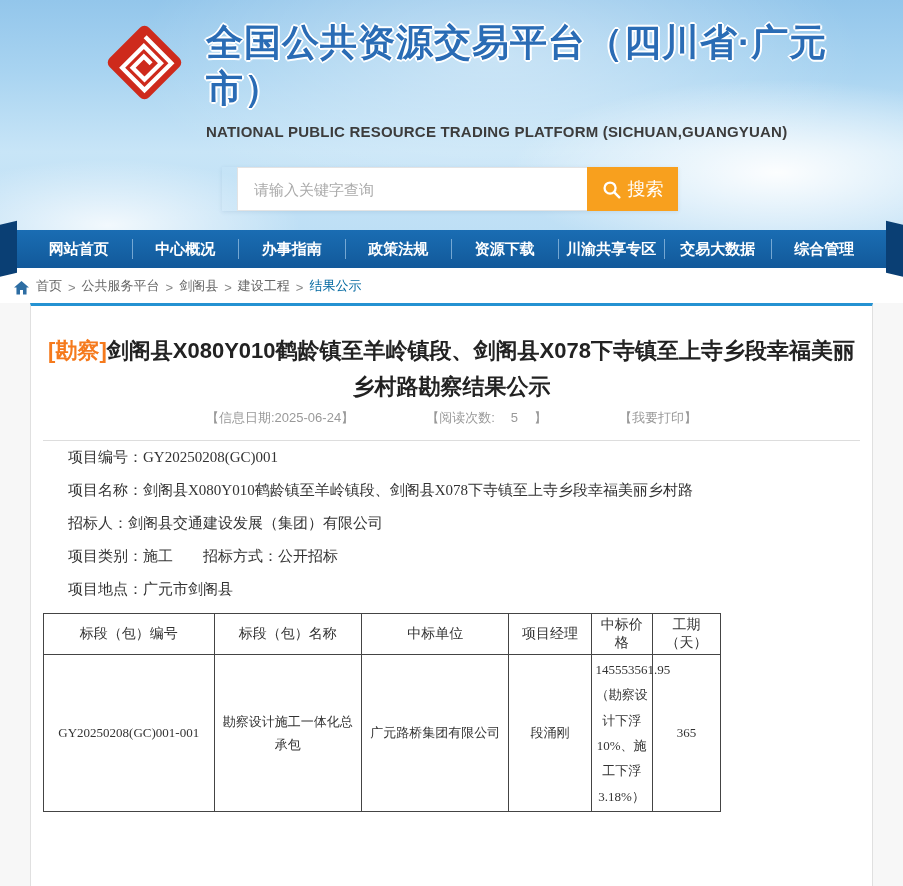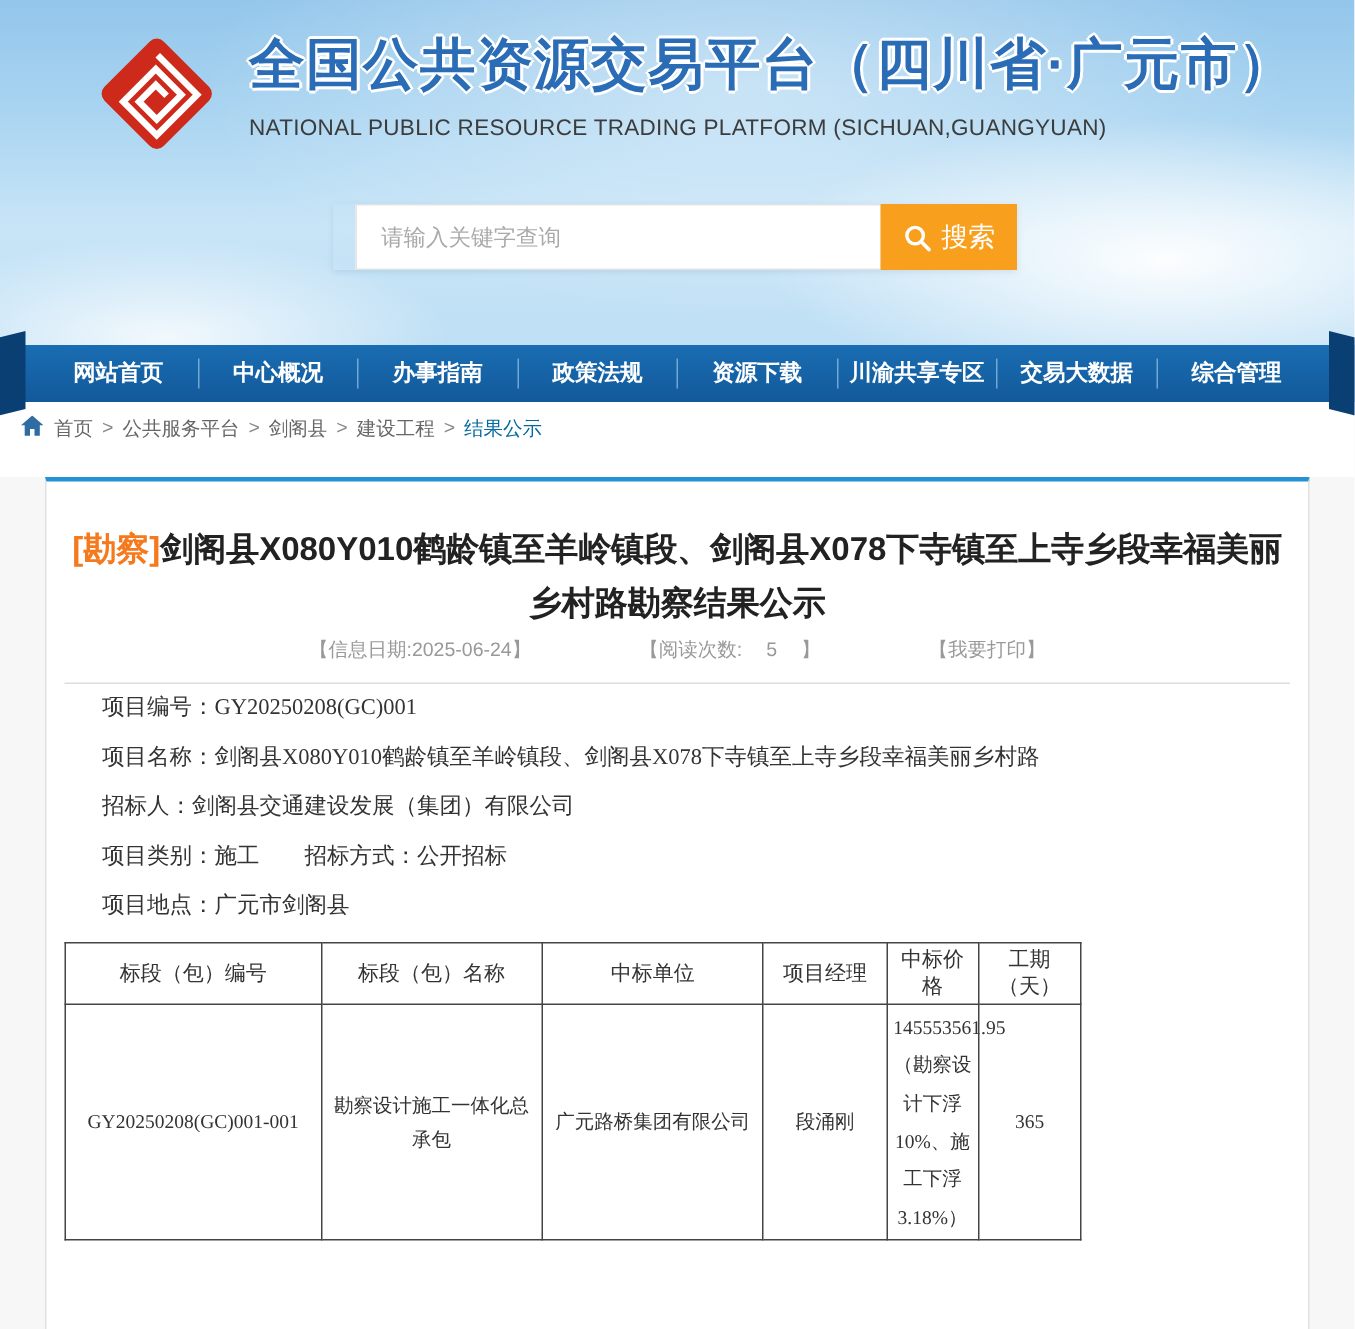"全国公共资源交易平台（四川省·广元市）" .brand { padding: 16px 0 0 58px -> 16px 0 0 98px }
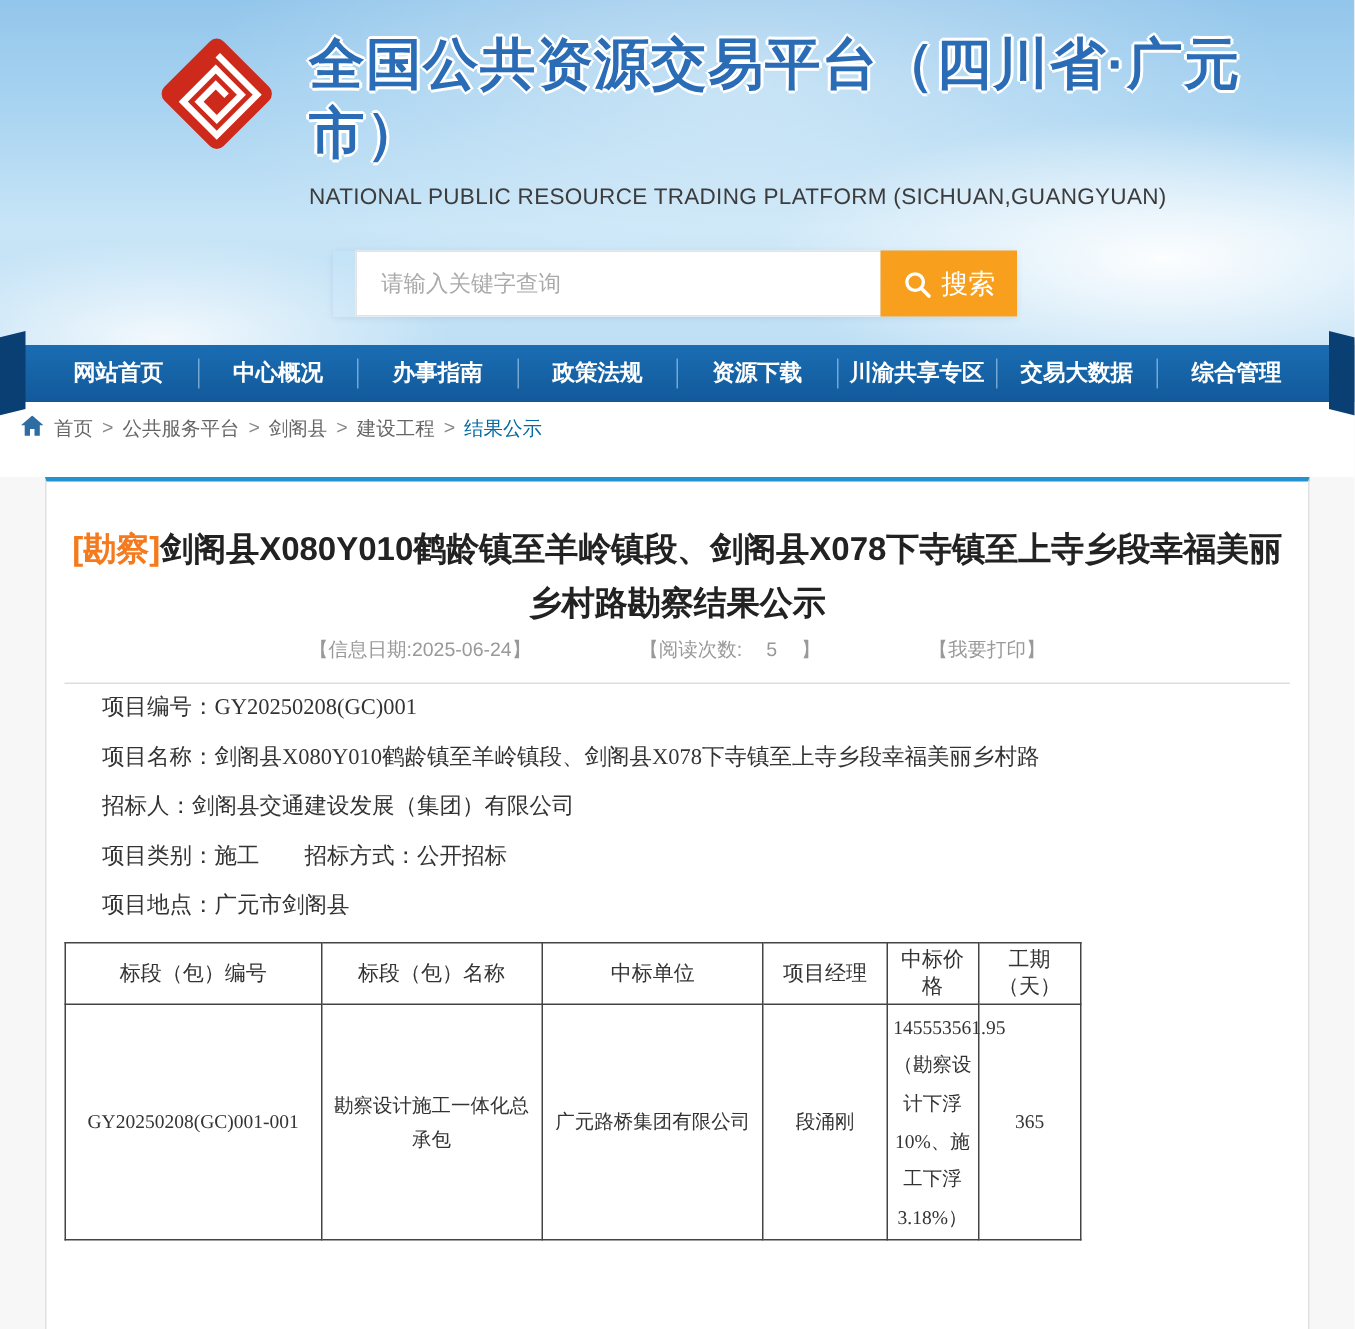"NATIONAL PUBLIC RESOURCE TRADING" .brand-sub { font-weight: normal -> bold }
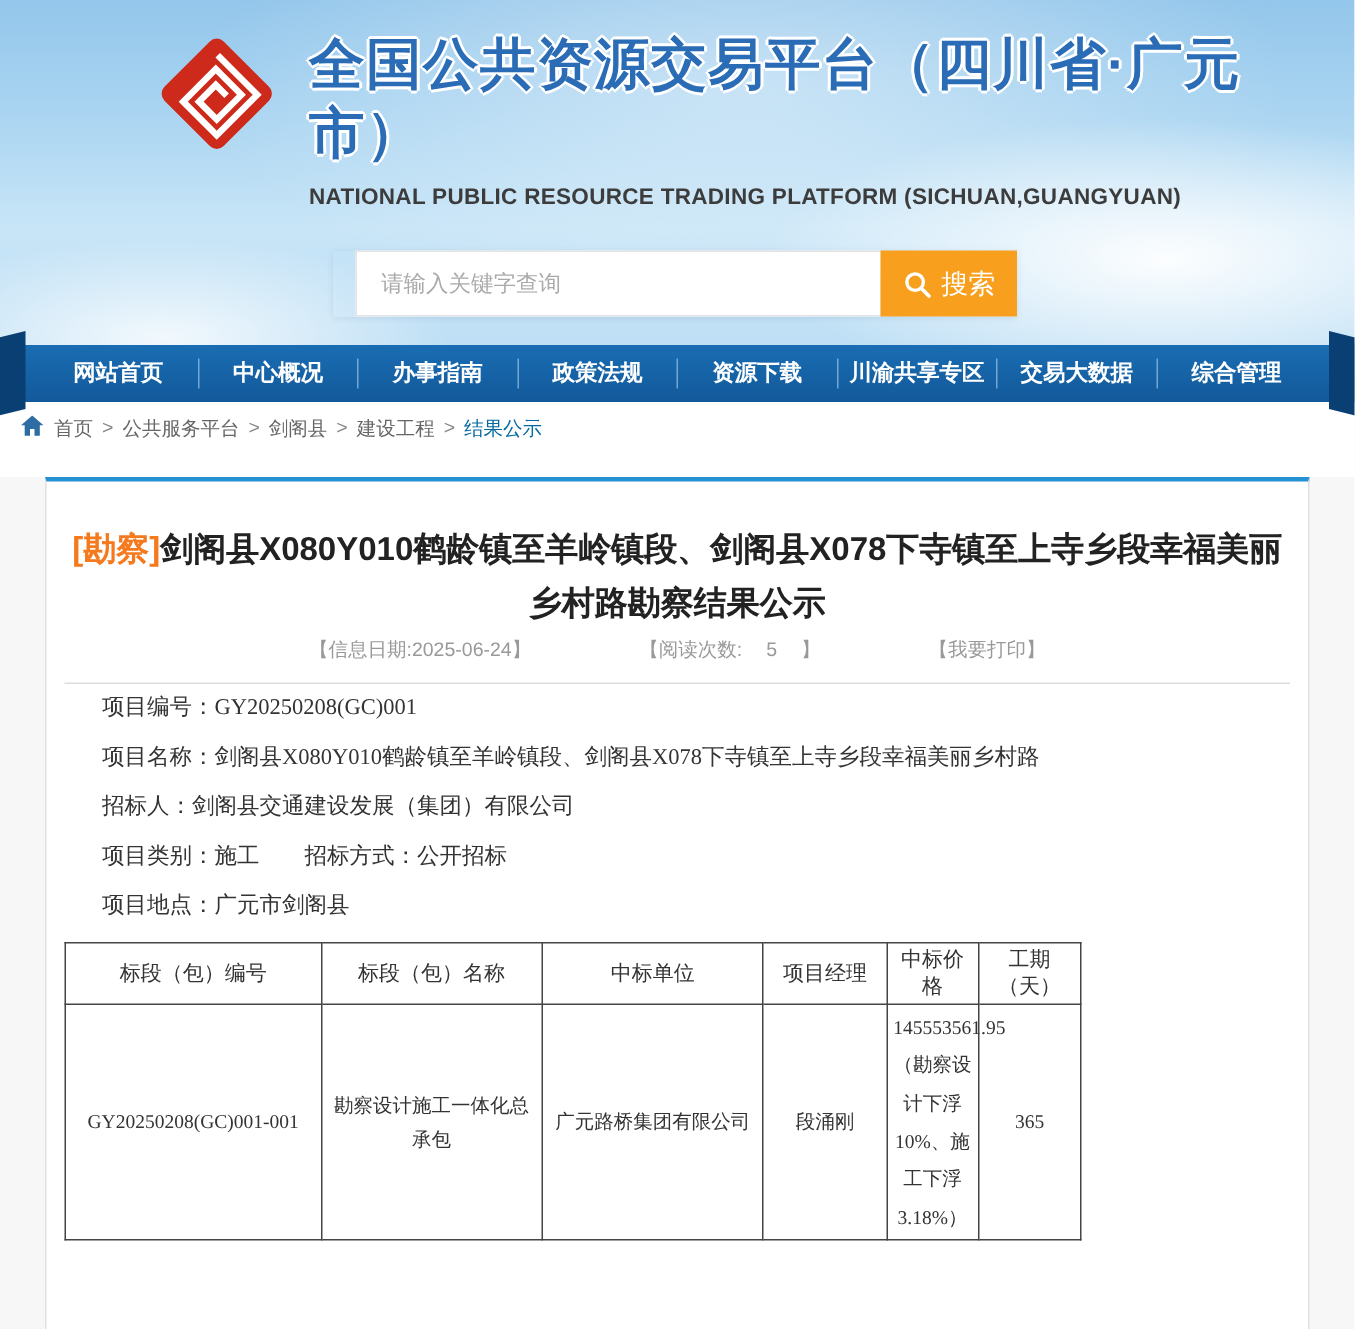"首页" .breadcrumb { align-items: flex-start -> flex-end; padding: 9px 14px 23px -> 9px 14px 8px }
